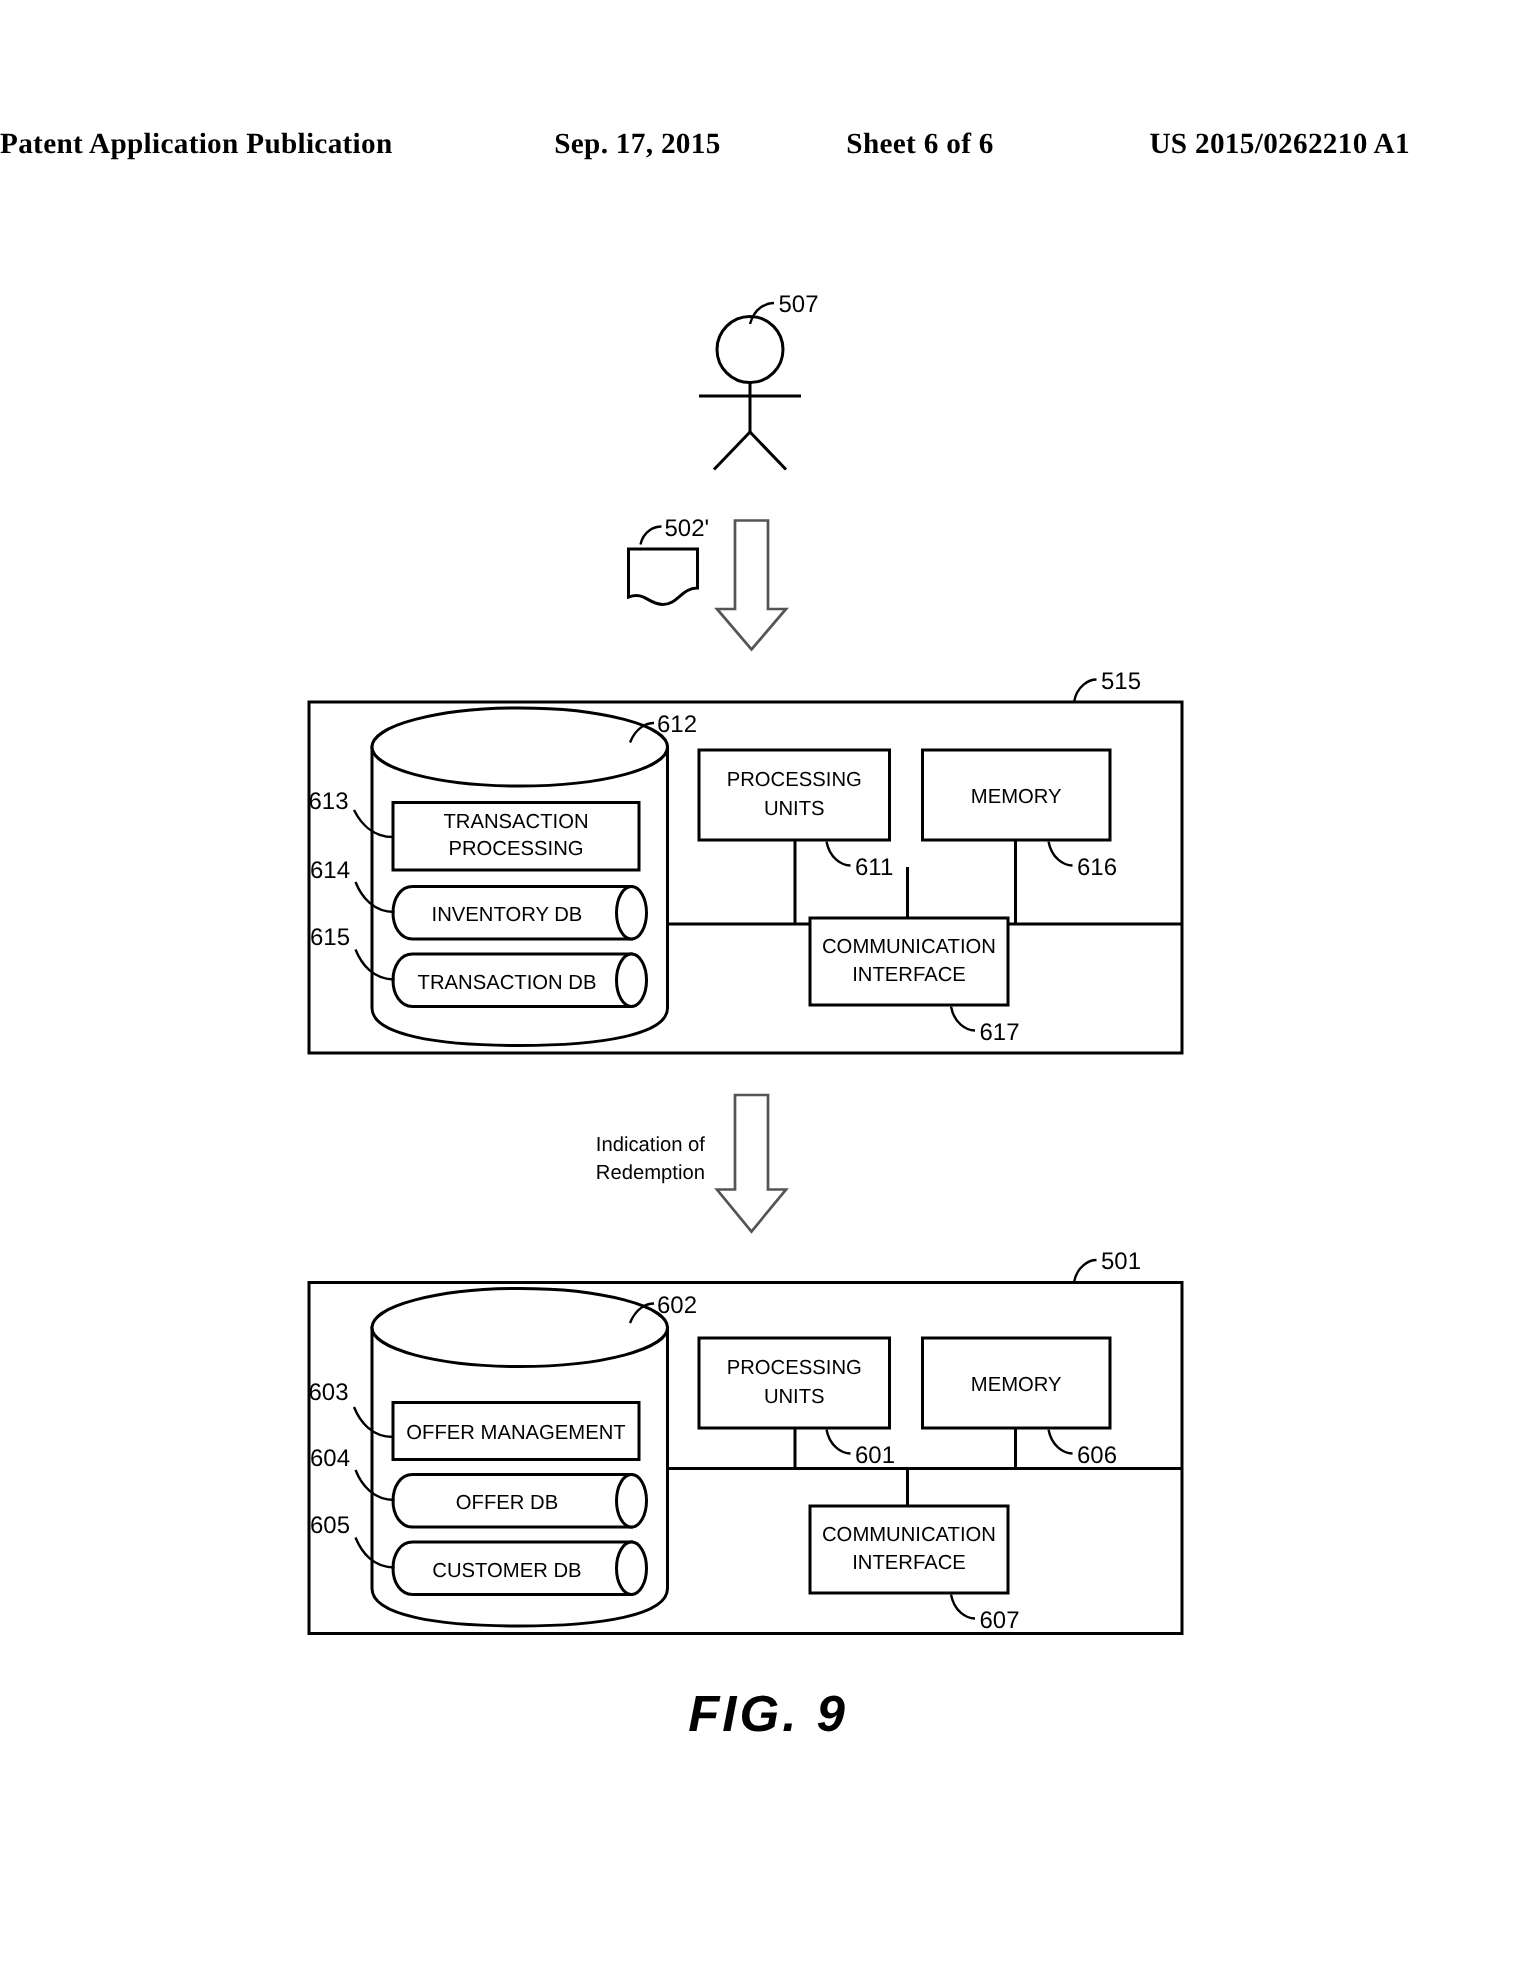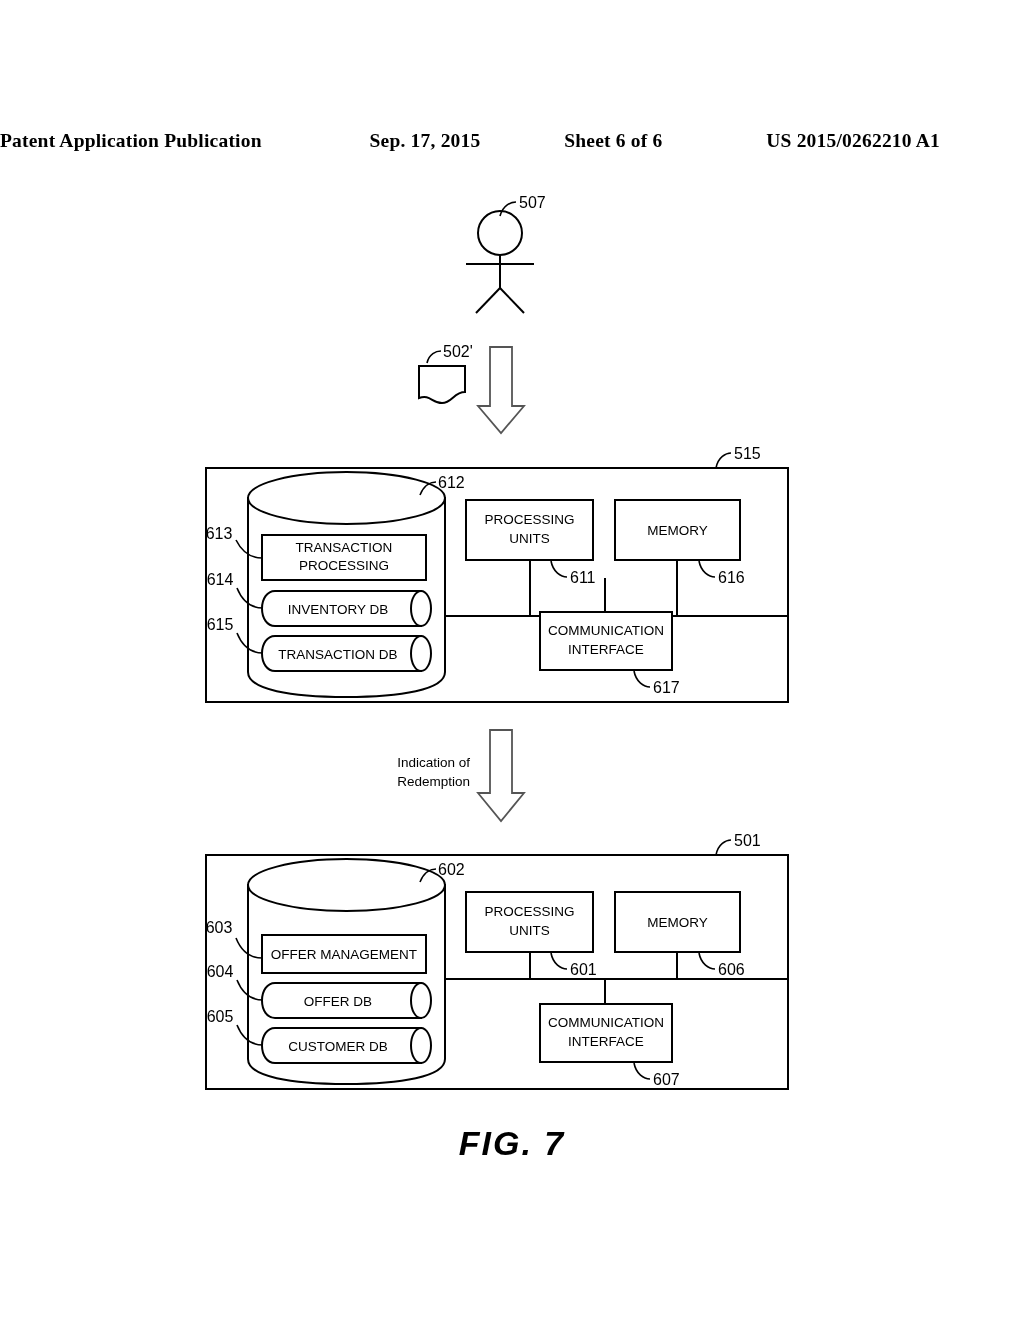"Sep. 17, 2015" .hdr .h-date { margin-top: 44px -> none }
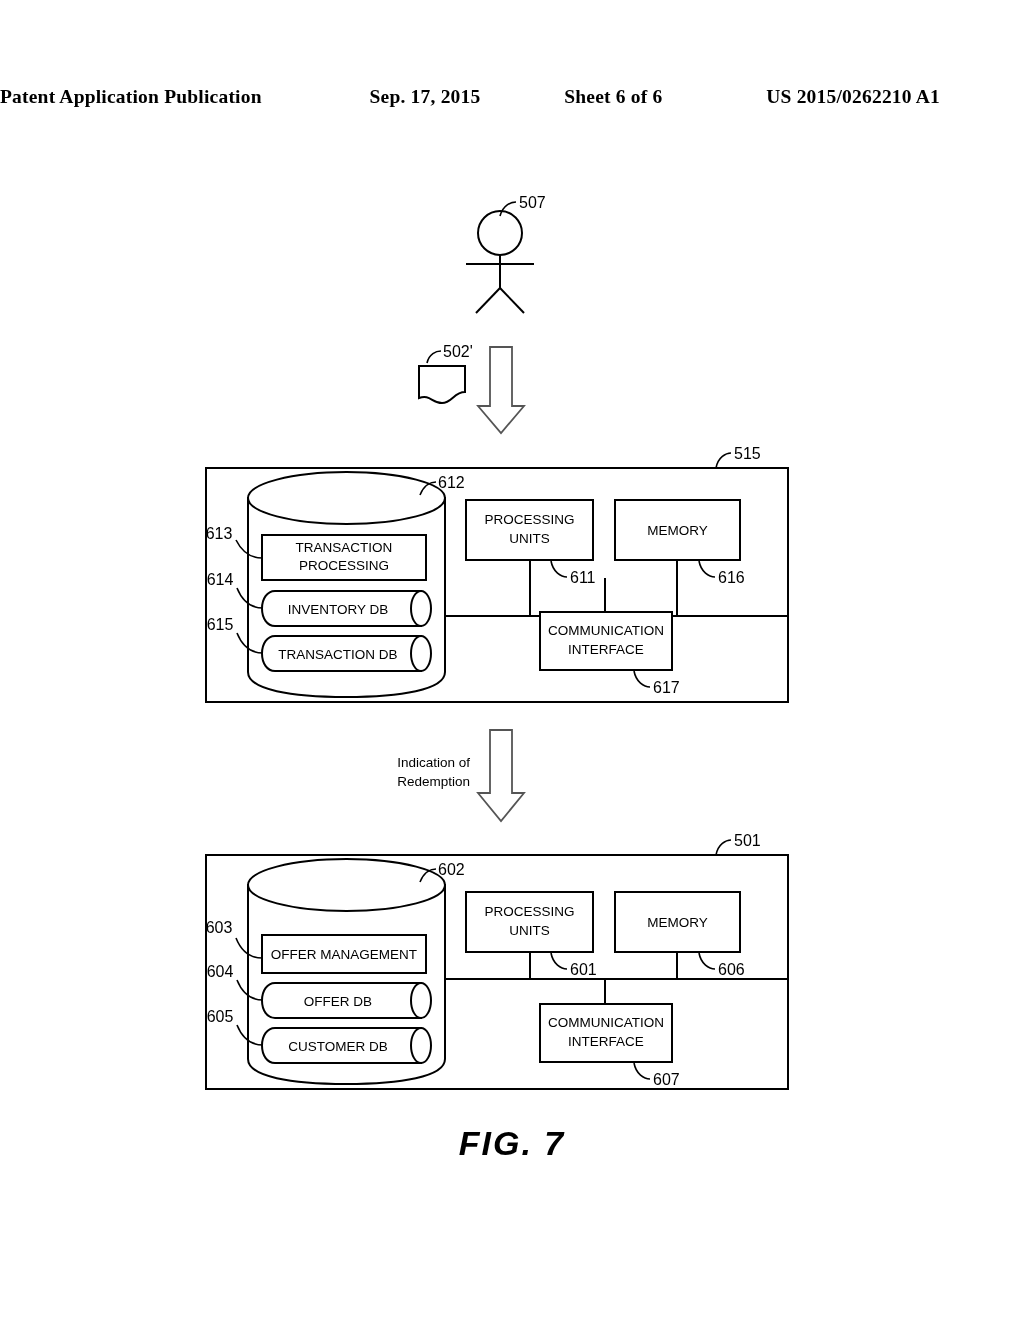"FIG. 7" div.fig-caption { text: 7 -> 9 }
